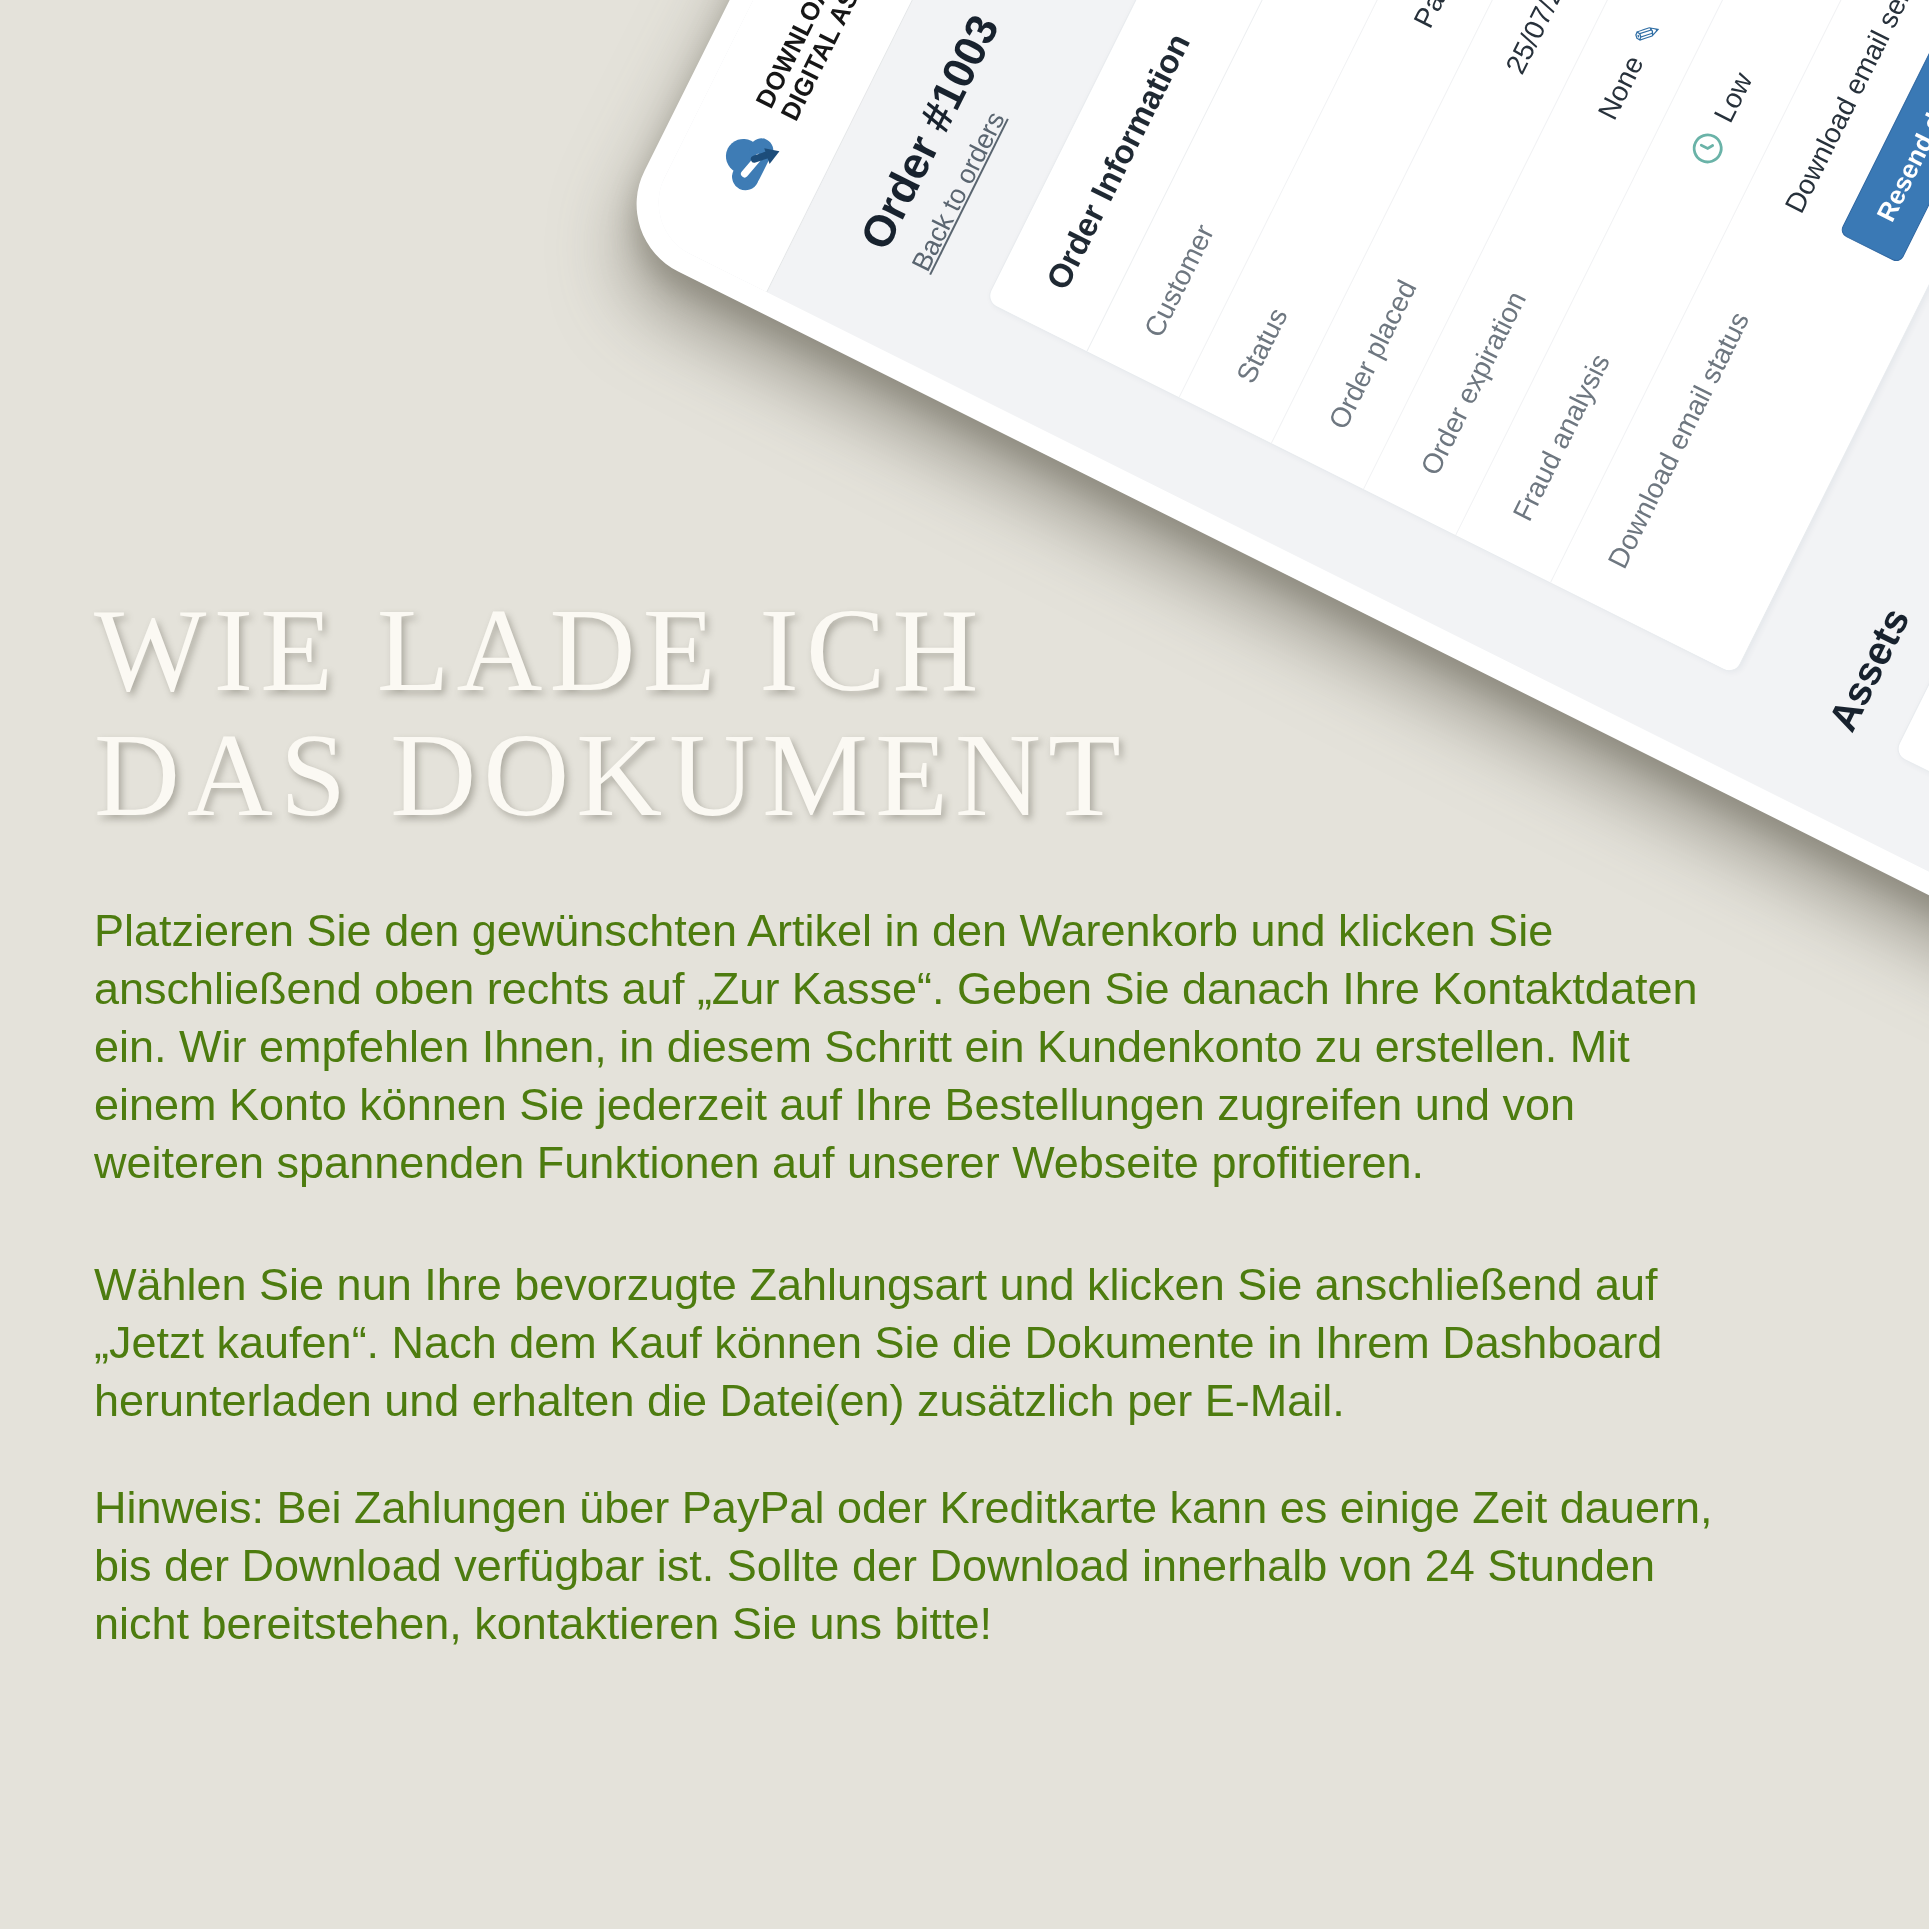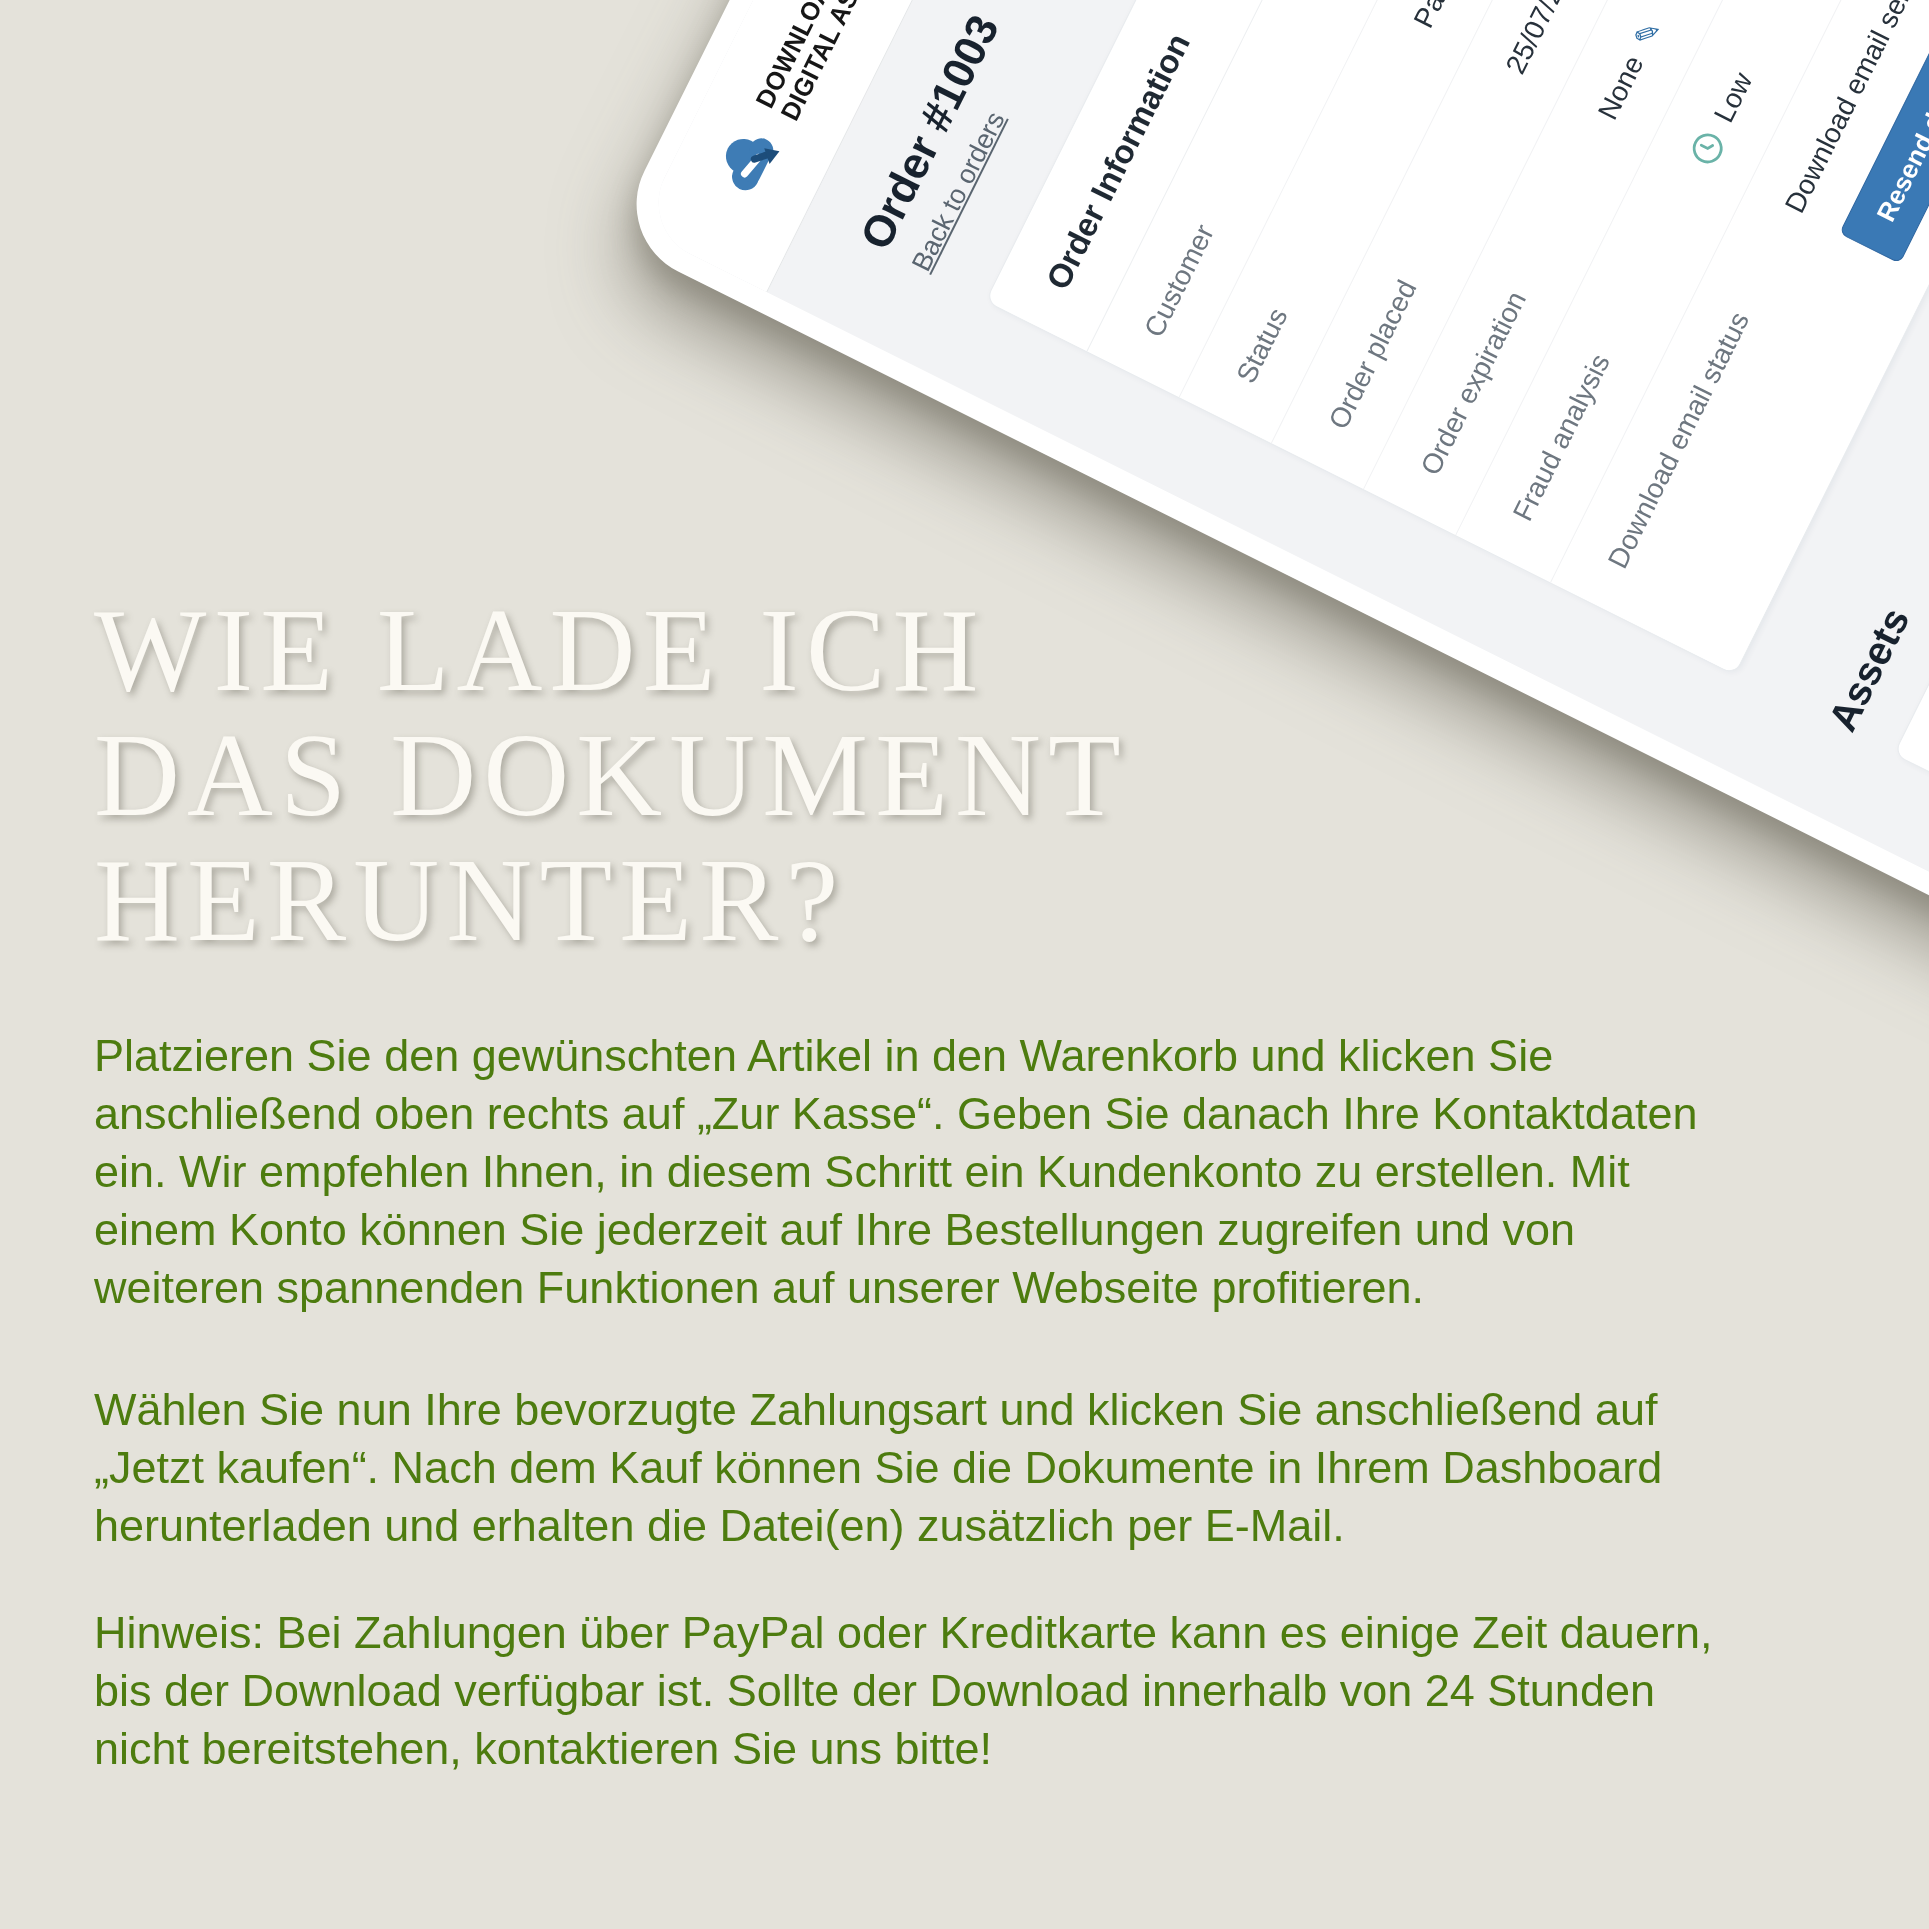"HERUNTER?" span { html: <span>HERUNTER?</span> -> none }
